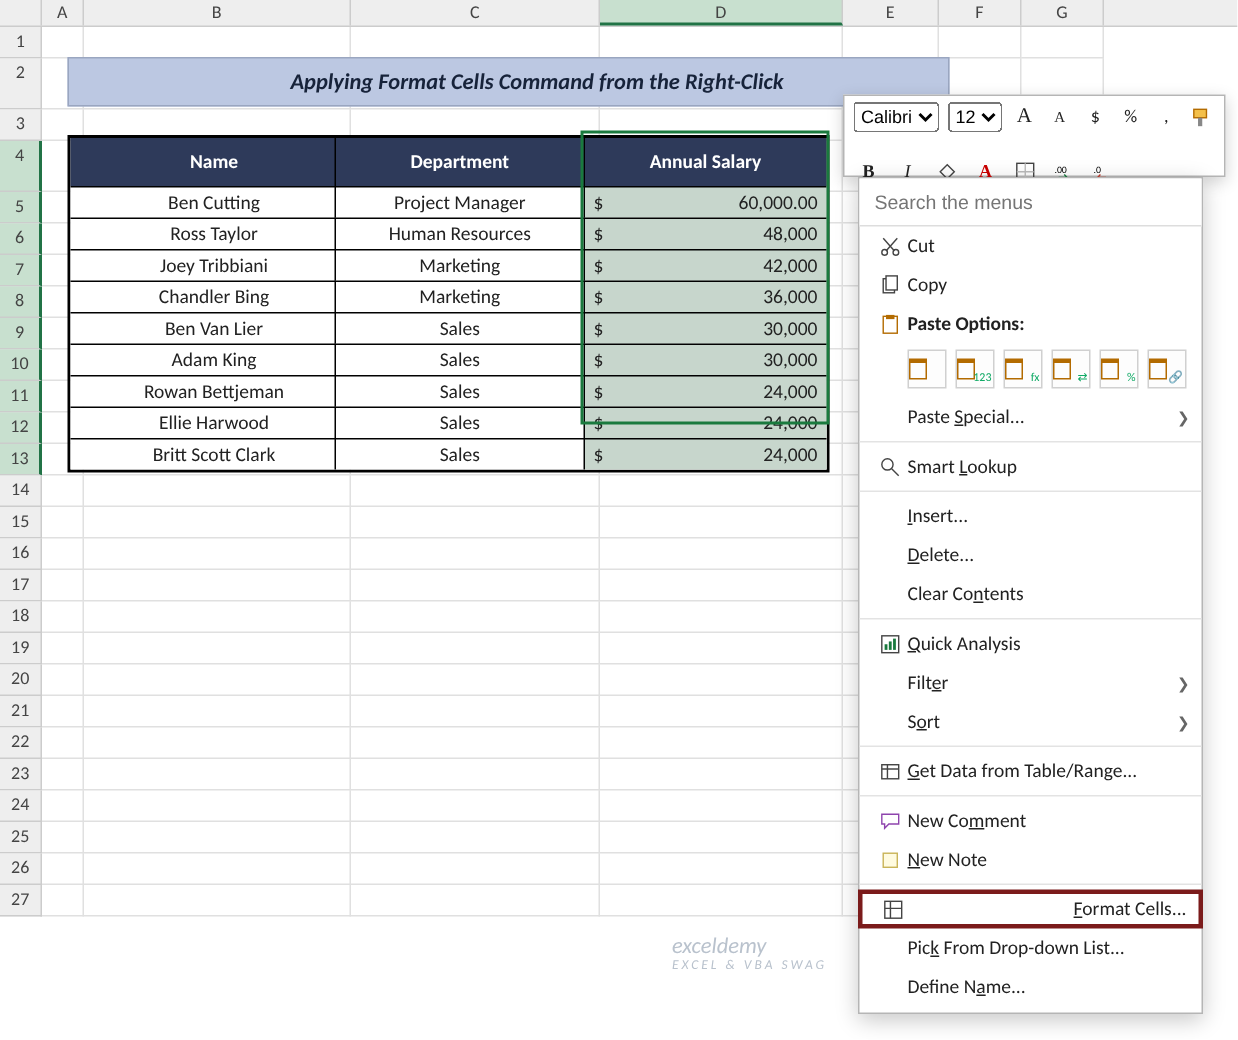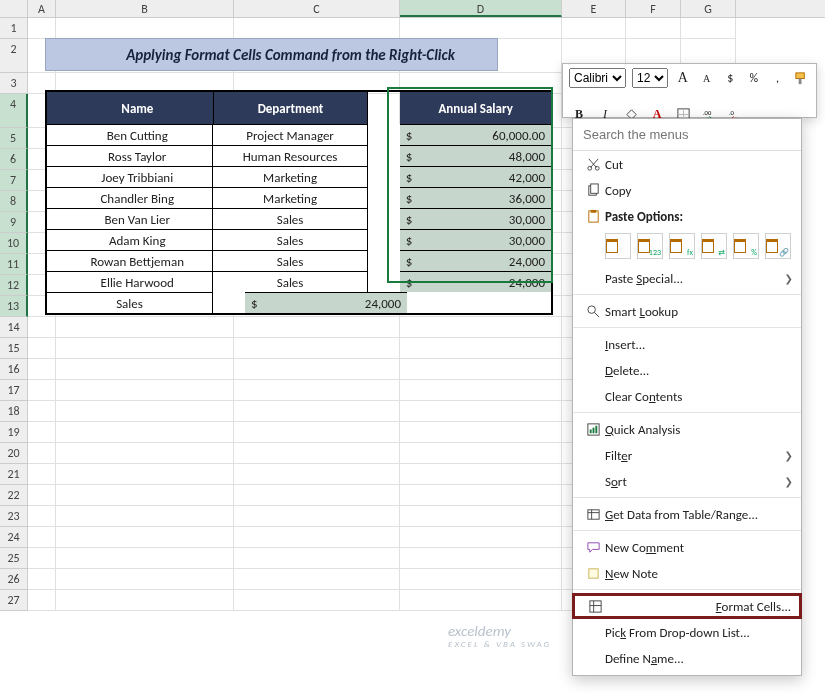"Applying Format Cells Command from" .title-banner { width: 453px -> 588px }
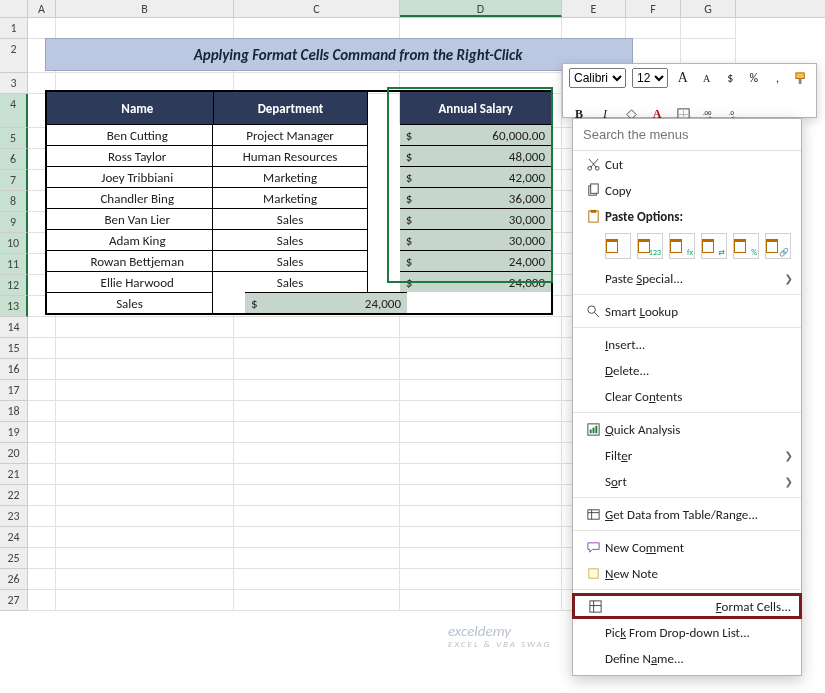"Annual Salary" .s { margin-left: 32px -> none }
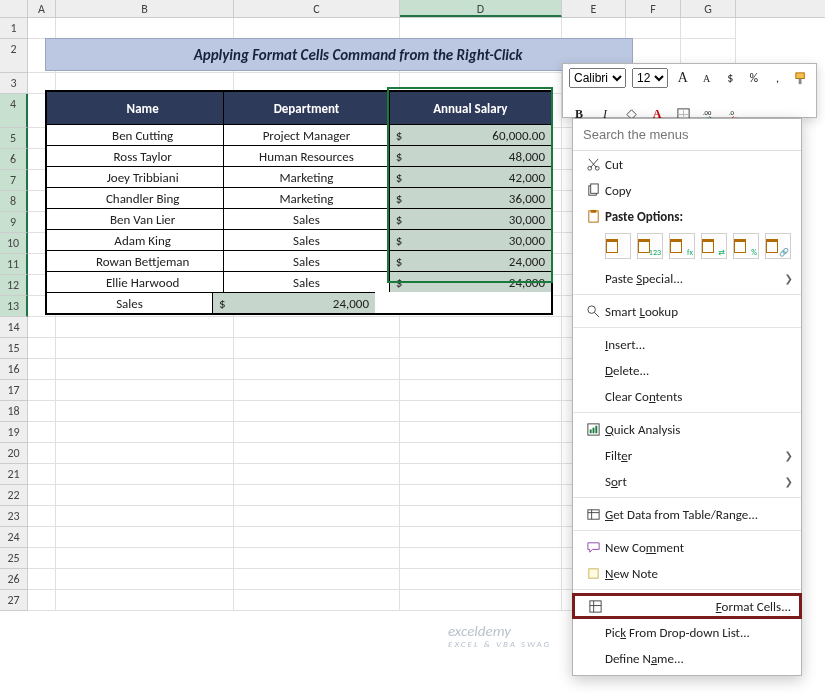"Britt Scott Clark" div.dt-cell { html: none -> <div>Britt Scott Clark</div> }
